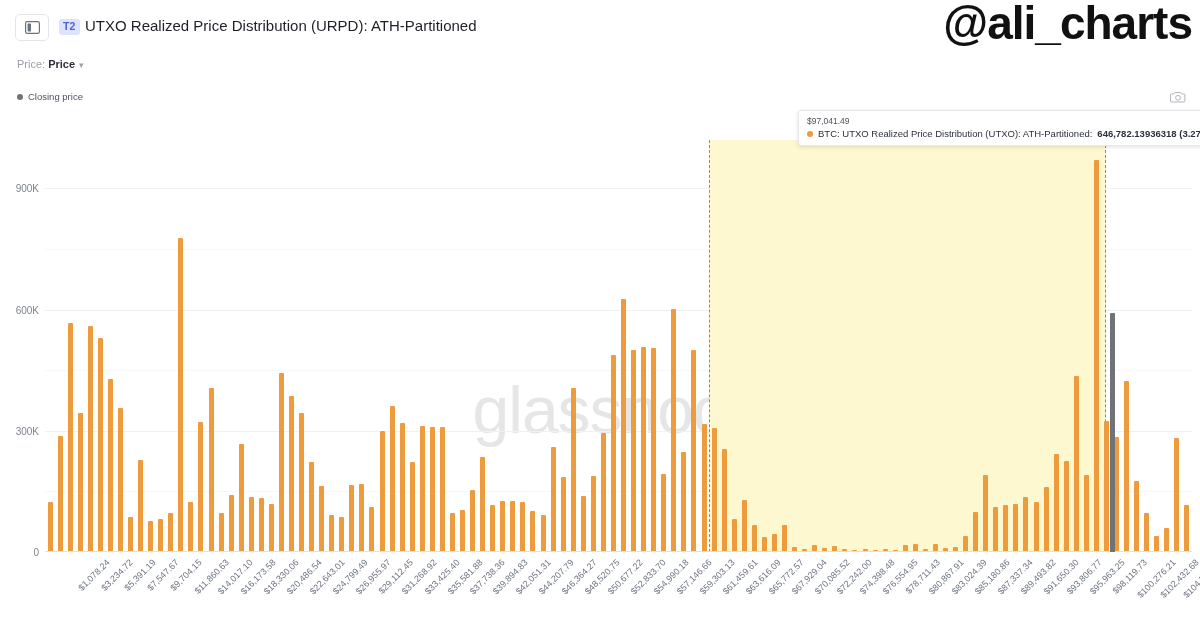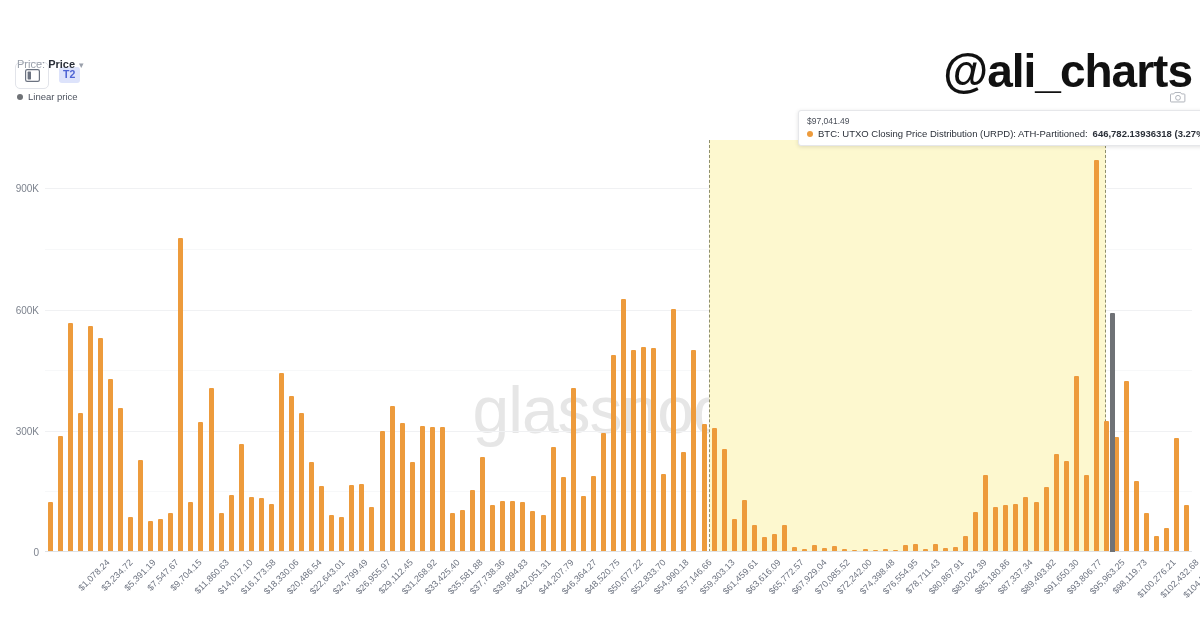"T2" .header { margin-top: 48px -> none }
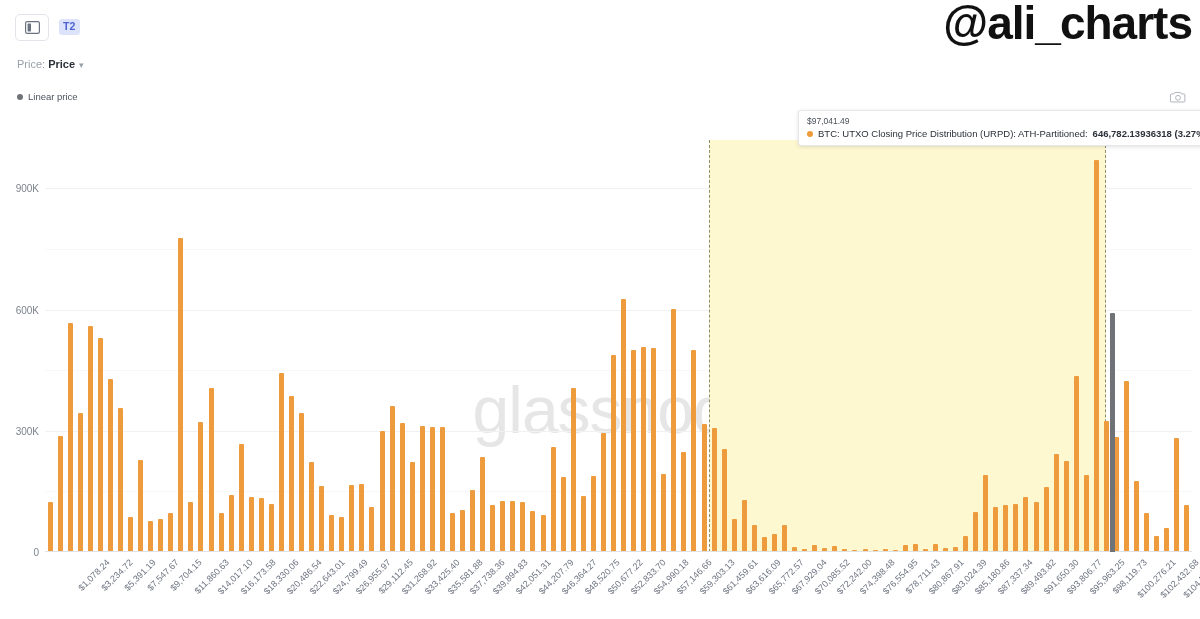"UTXO Realized Price Distribution (URPD):" div.chart-title { html: none -> <div>UTXO Realized Price Distribution (URPD): ATH-Partitioned</div> }
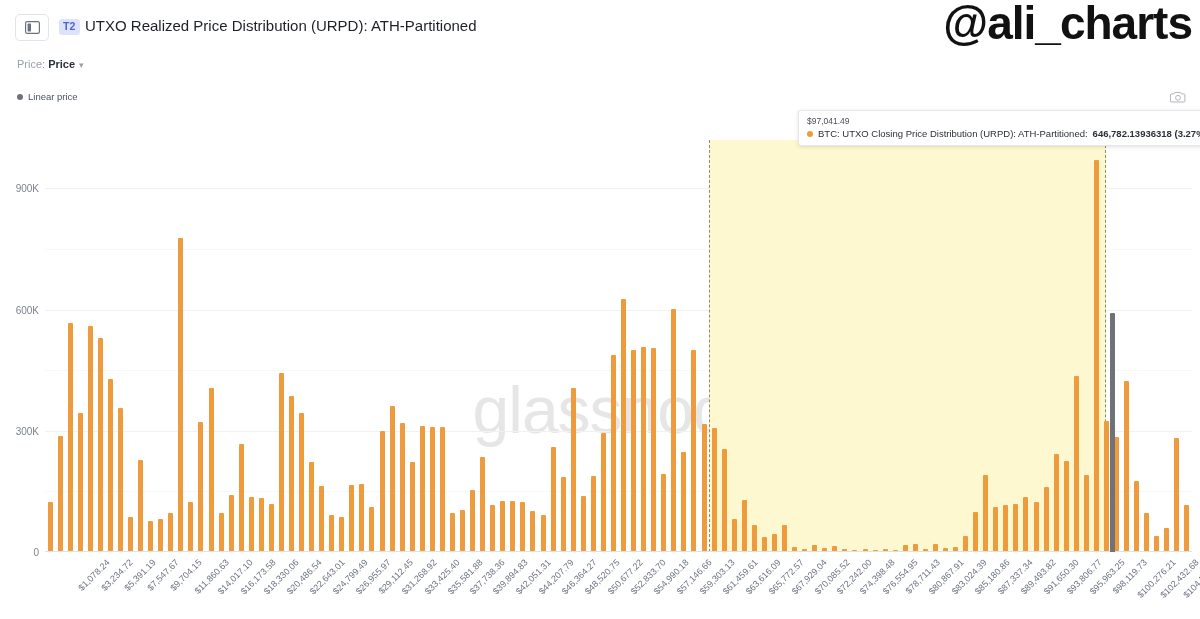"Linear price" span { text: Linear -> Closing }
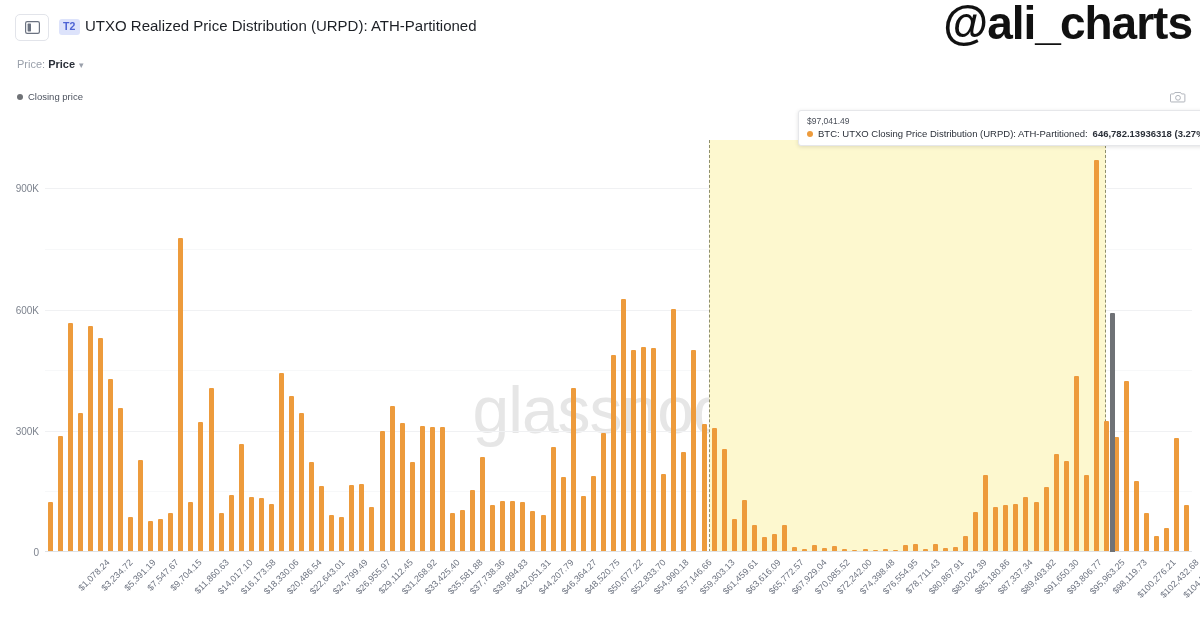"BTC: UTXO Closing Price Distribution" span { text: Closing Price Distribution (URPD -> Realized Price Distribution (UTXO }
